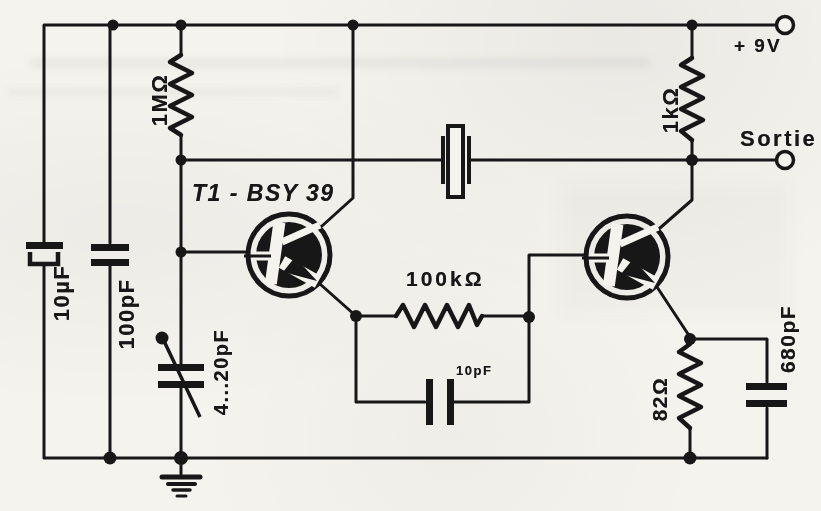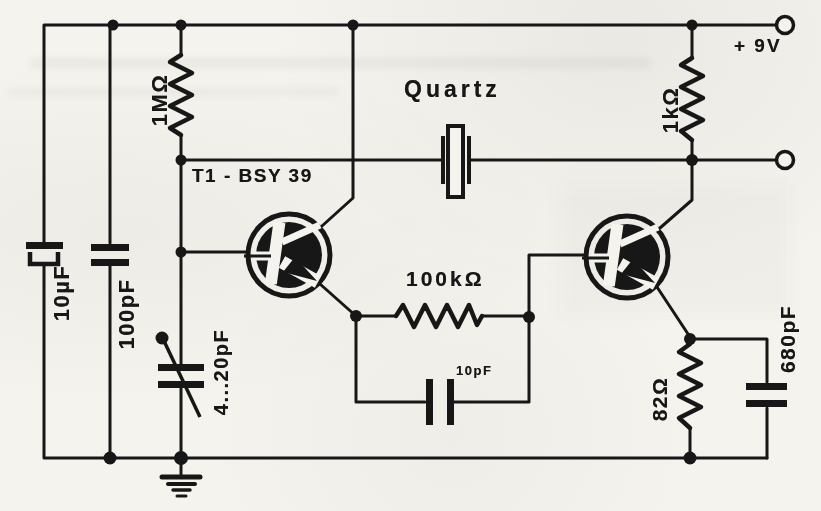"Quartz" div.lbl { html: <div>Quartz</div> -> none }
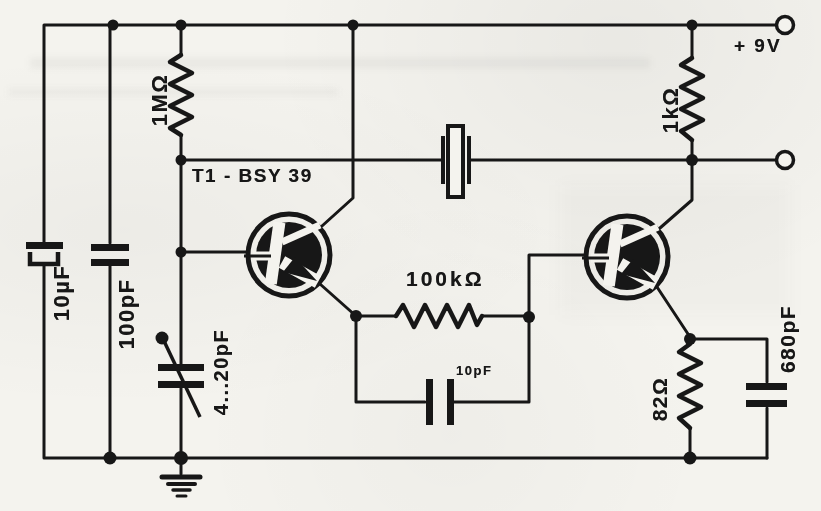"Sortie" div.lbl { html: none -> <div>Sortie</div> }
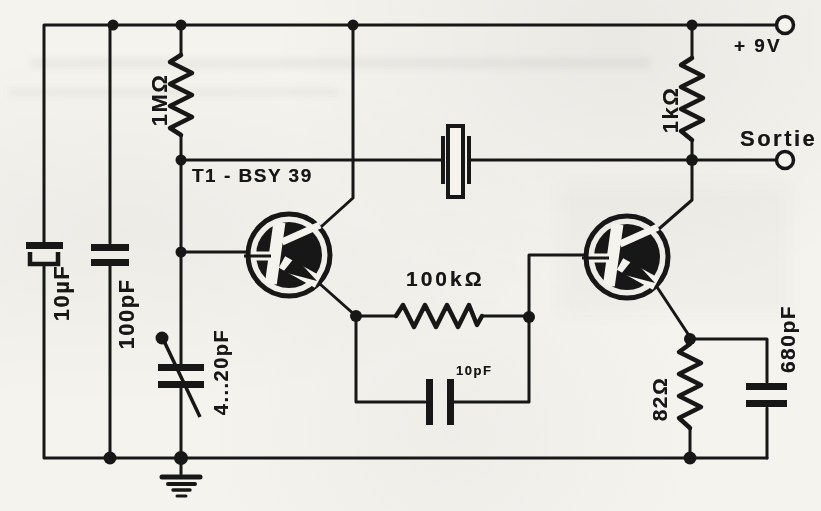"T1 - BSY 39" div.lbl { font-size: 19px -> 23px; font-style: none -> italic; top: 166px -> 182px }
